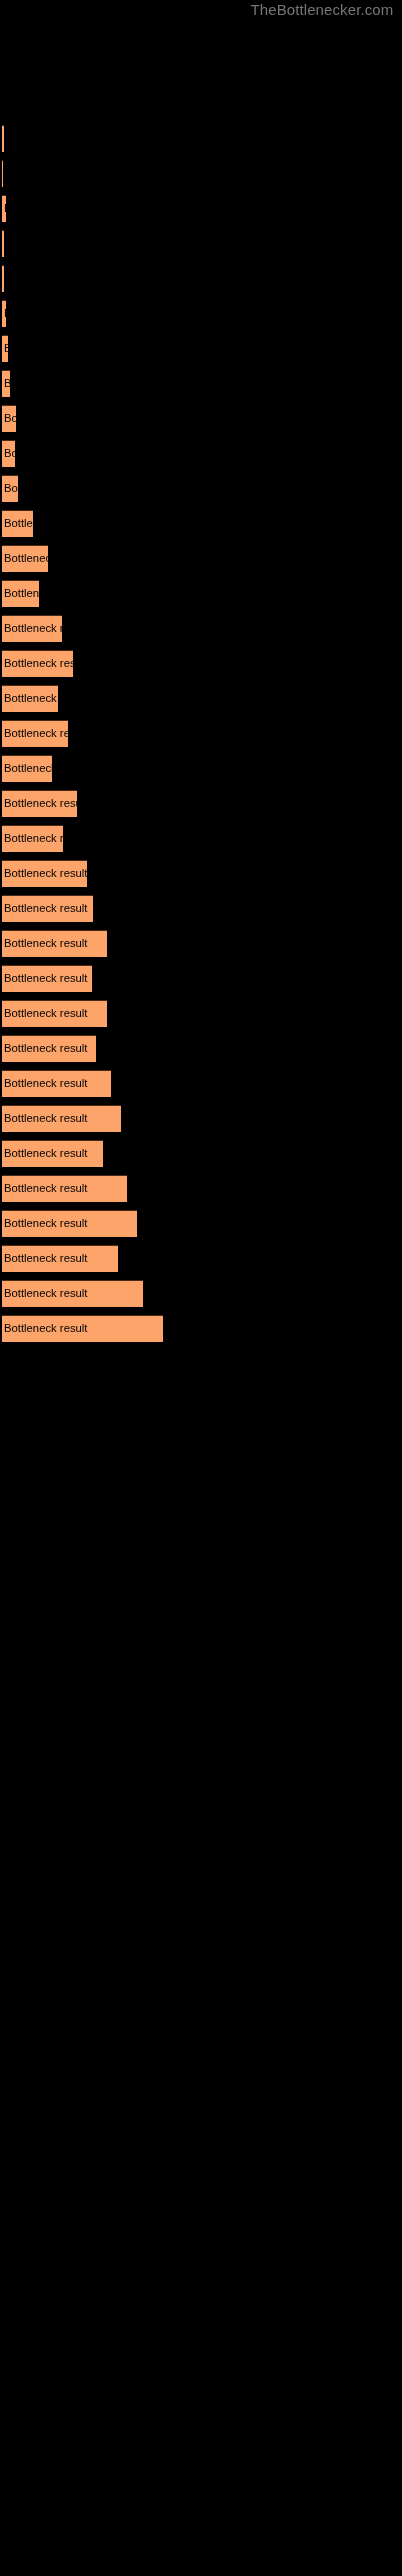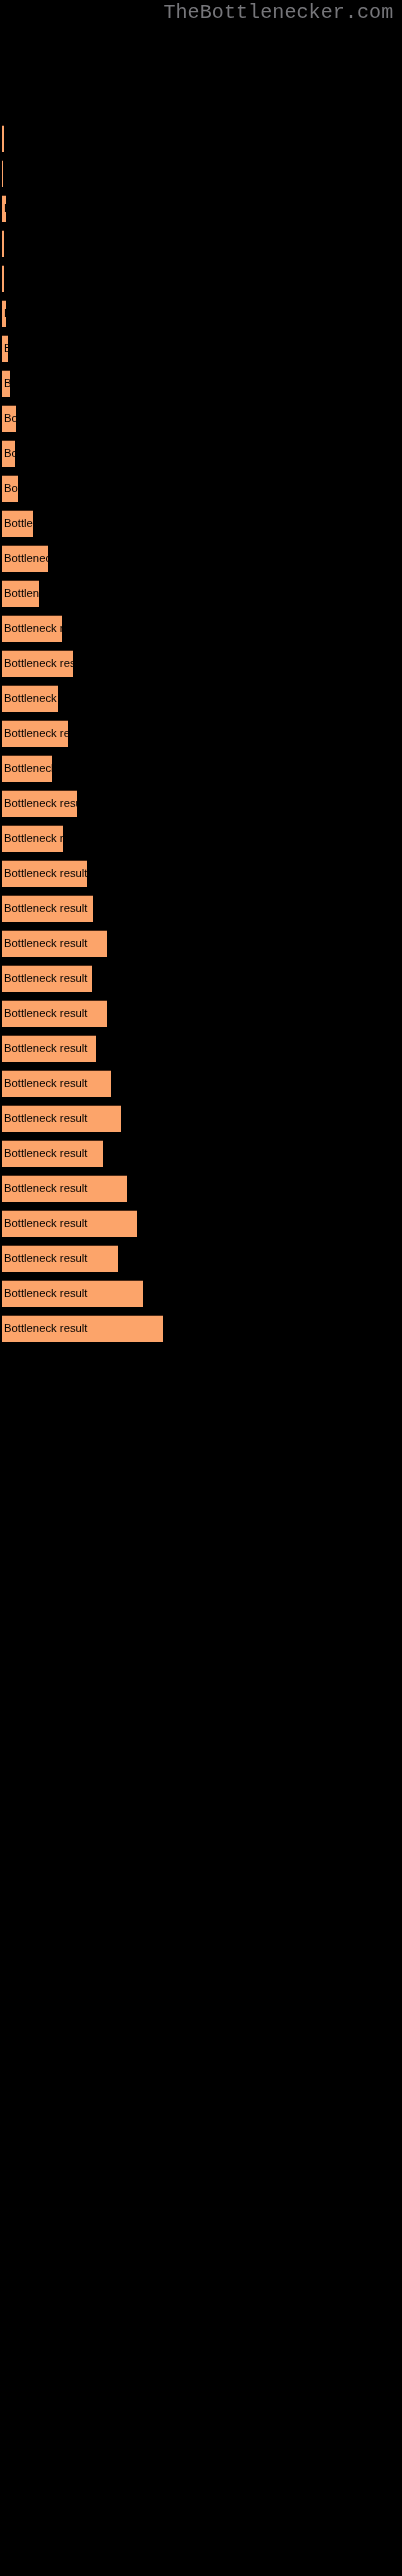"TheBottlenecker.com" #site-title { font-family: Liberation Mono, monospace -> Liberation Sans, sans-serif; font-size: 20px -> 15px }
